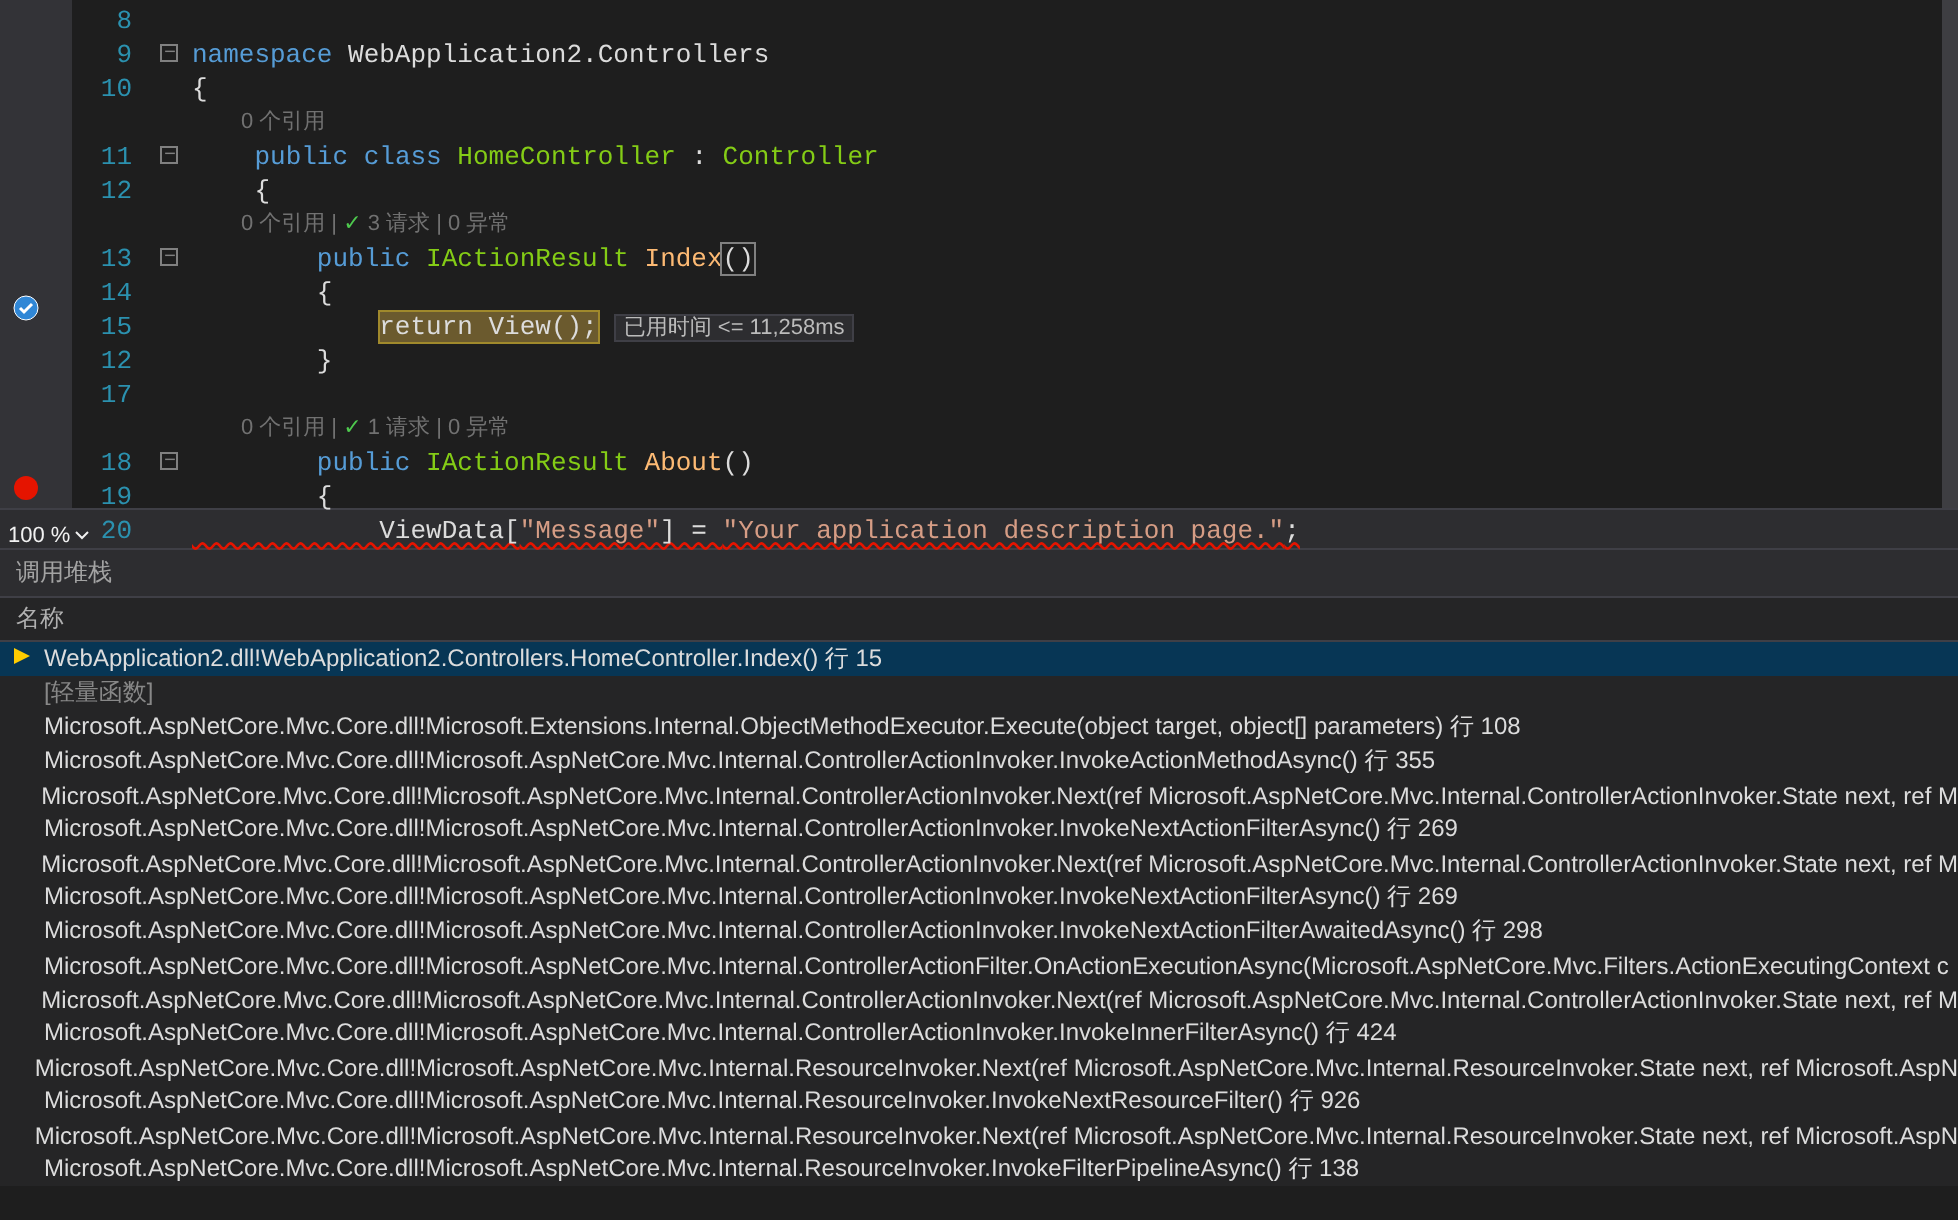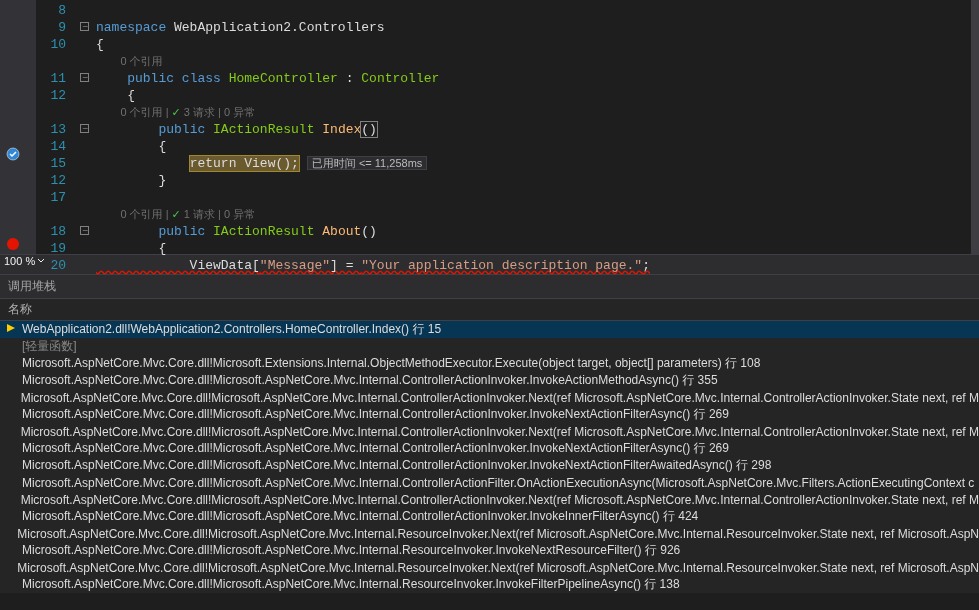"100 %" .zoom-bar { align-items: flex-start -> flex-end }
